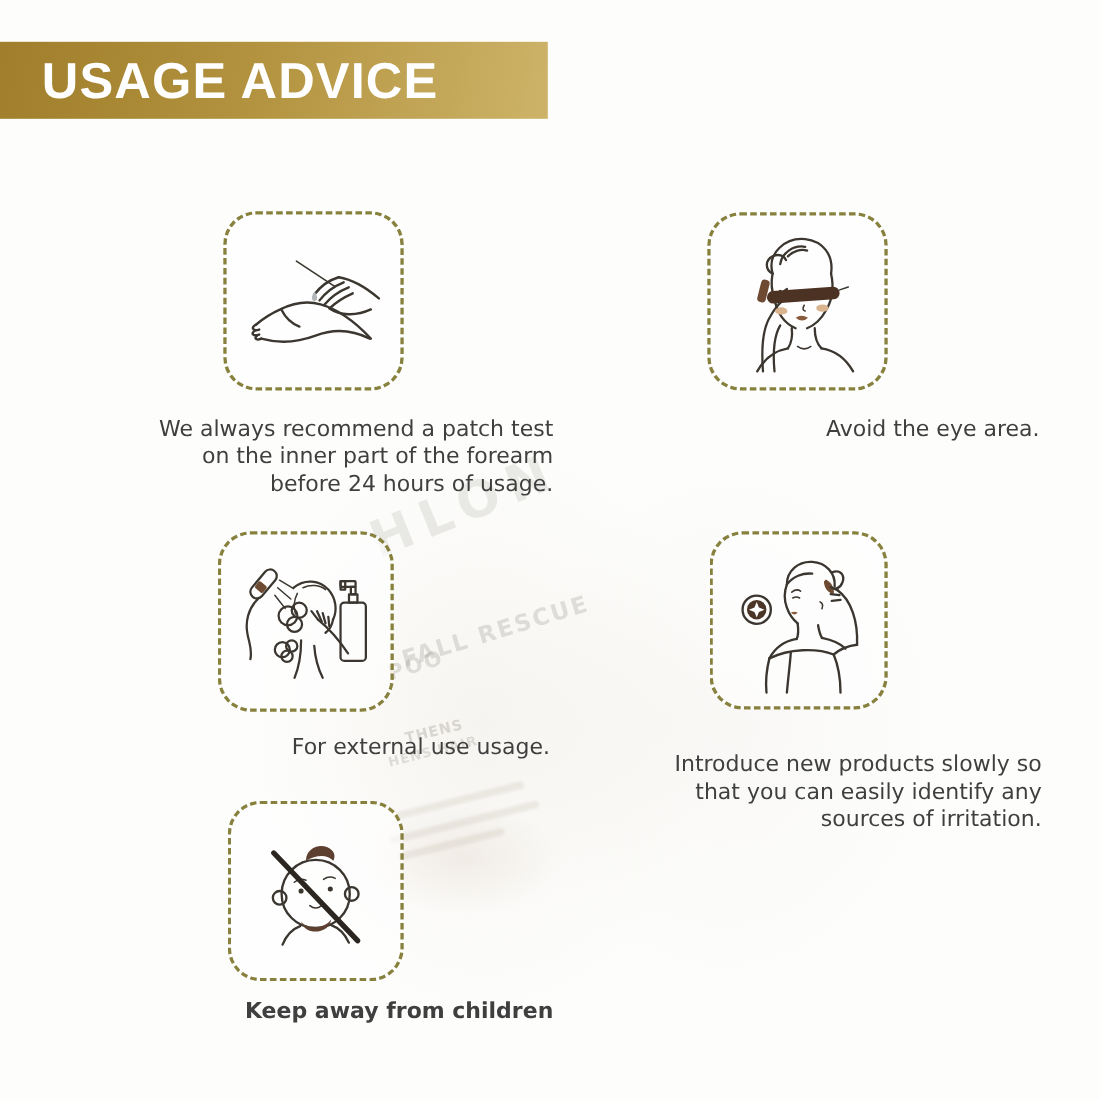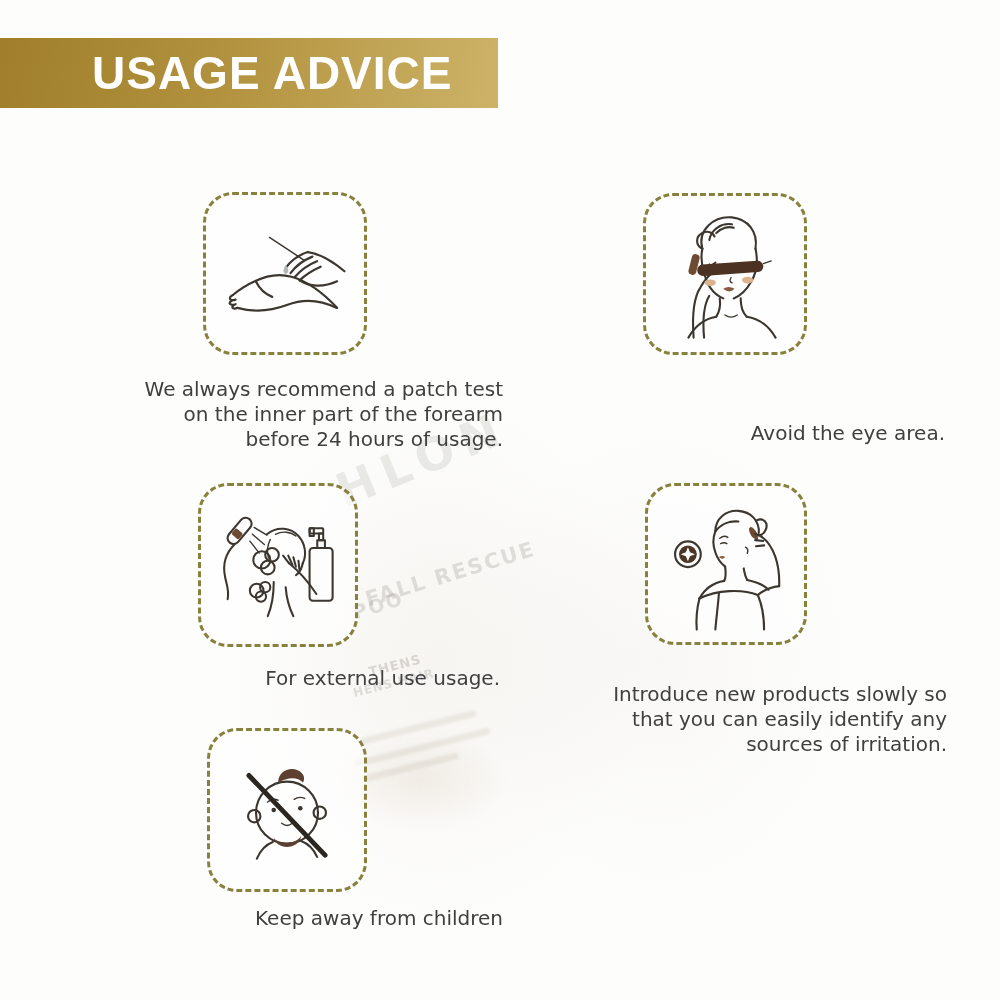"USAGE ADVICE" .banner-title { padding-left: 92px -> 38px }
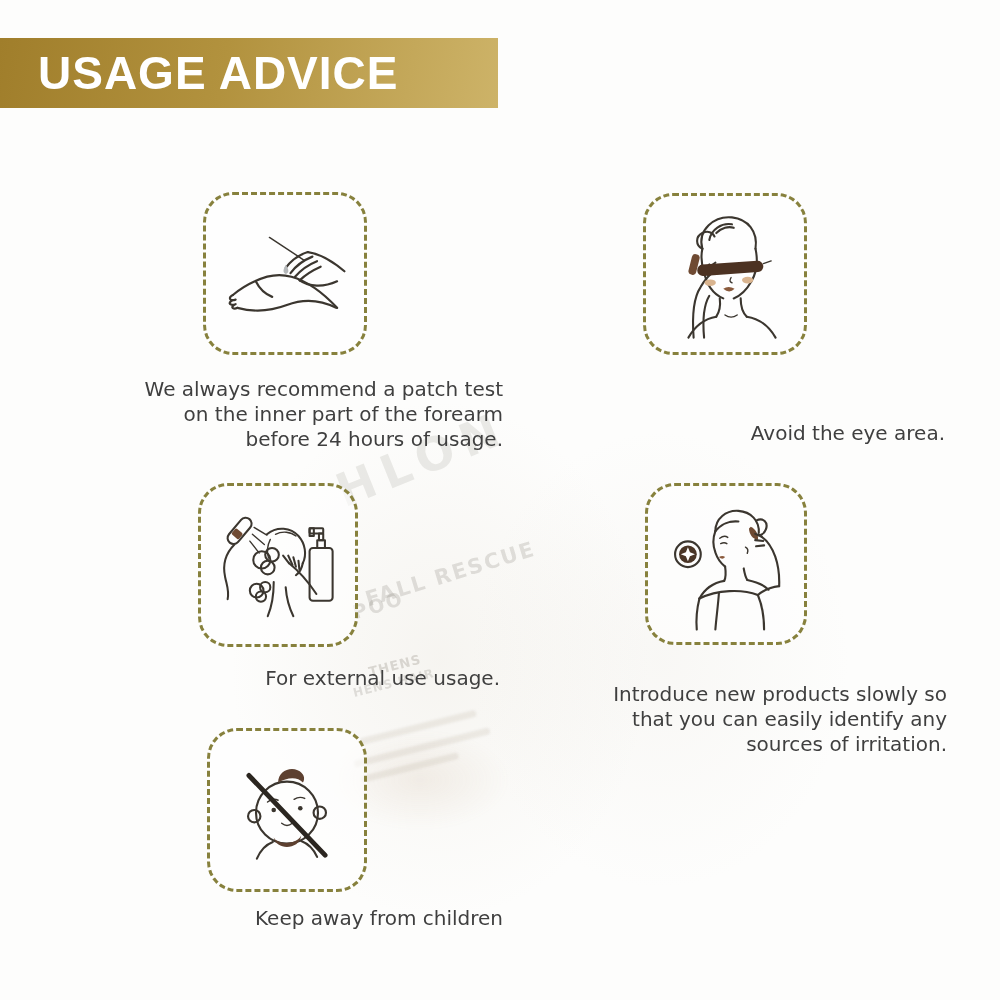"Avoid the eye area." p.caption { margin-top: 44px -> none }
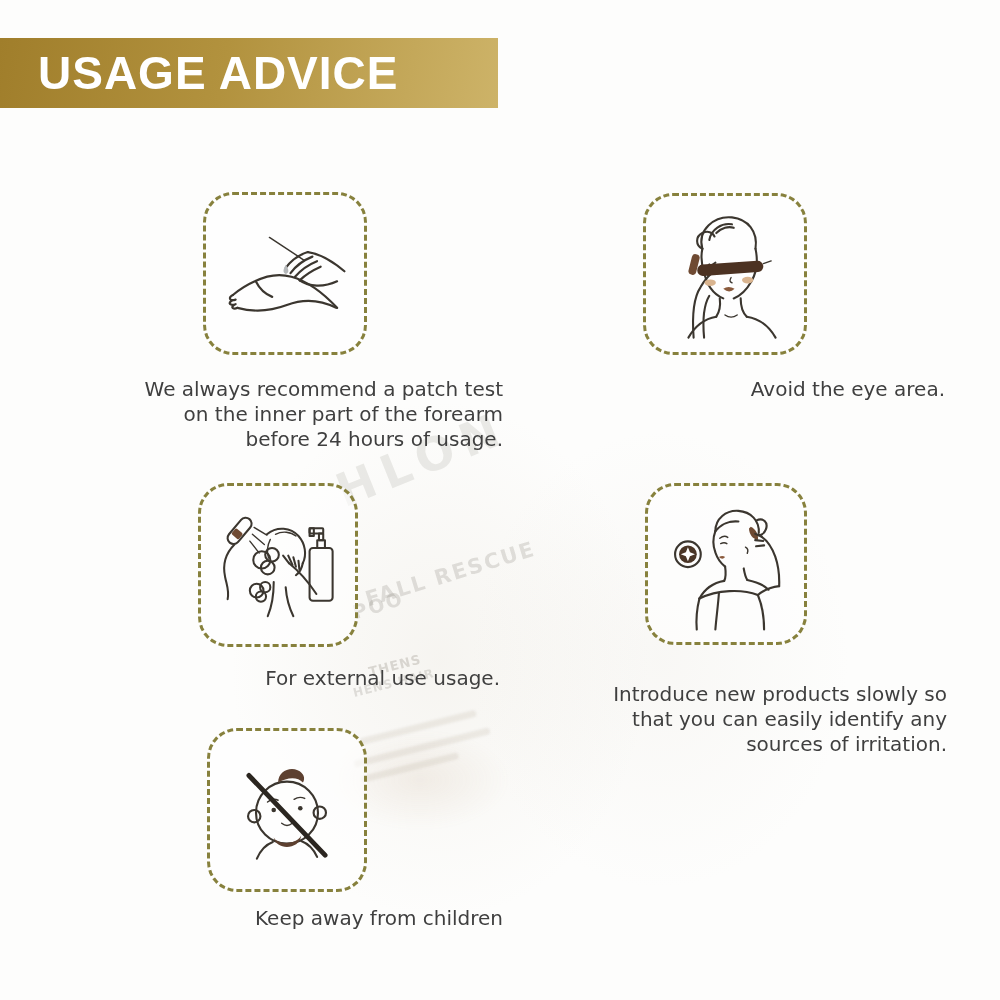"Keep away from children" p.caption { font-weight: none -> bold }
